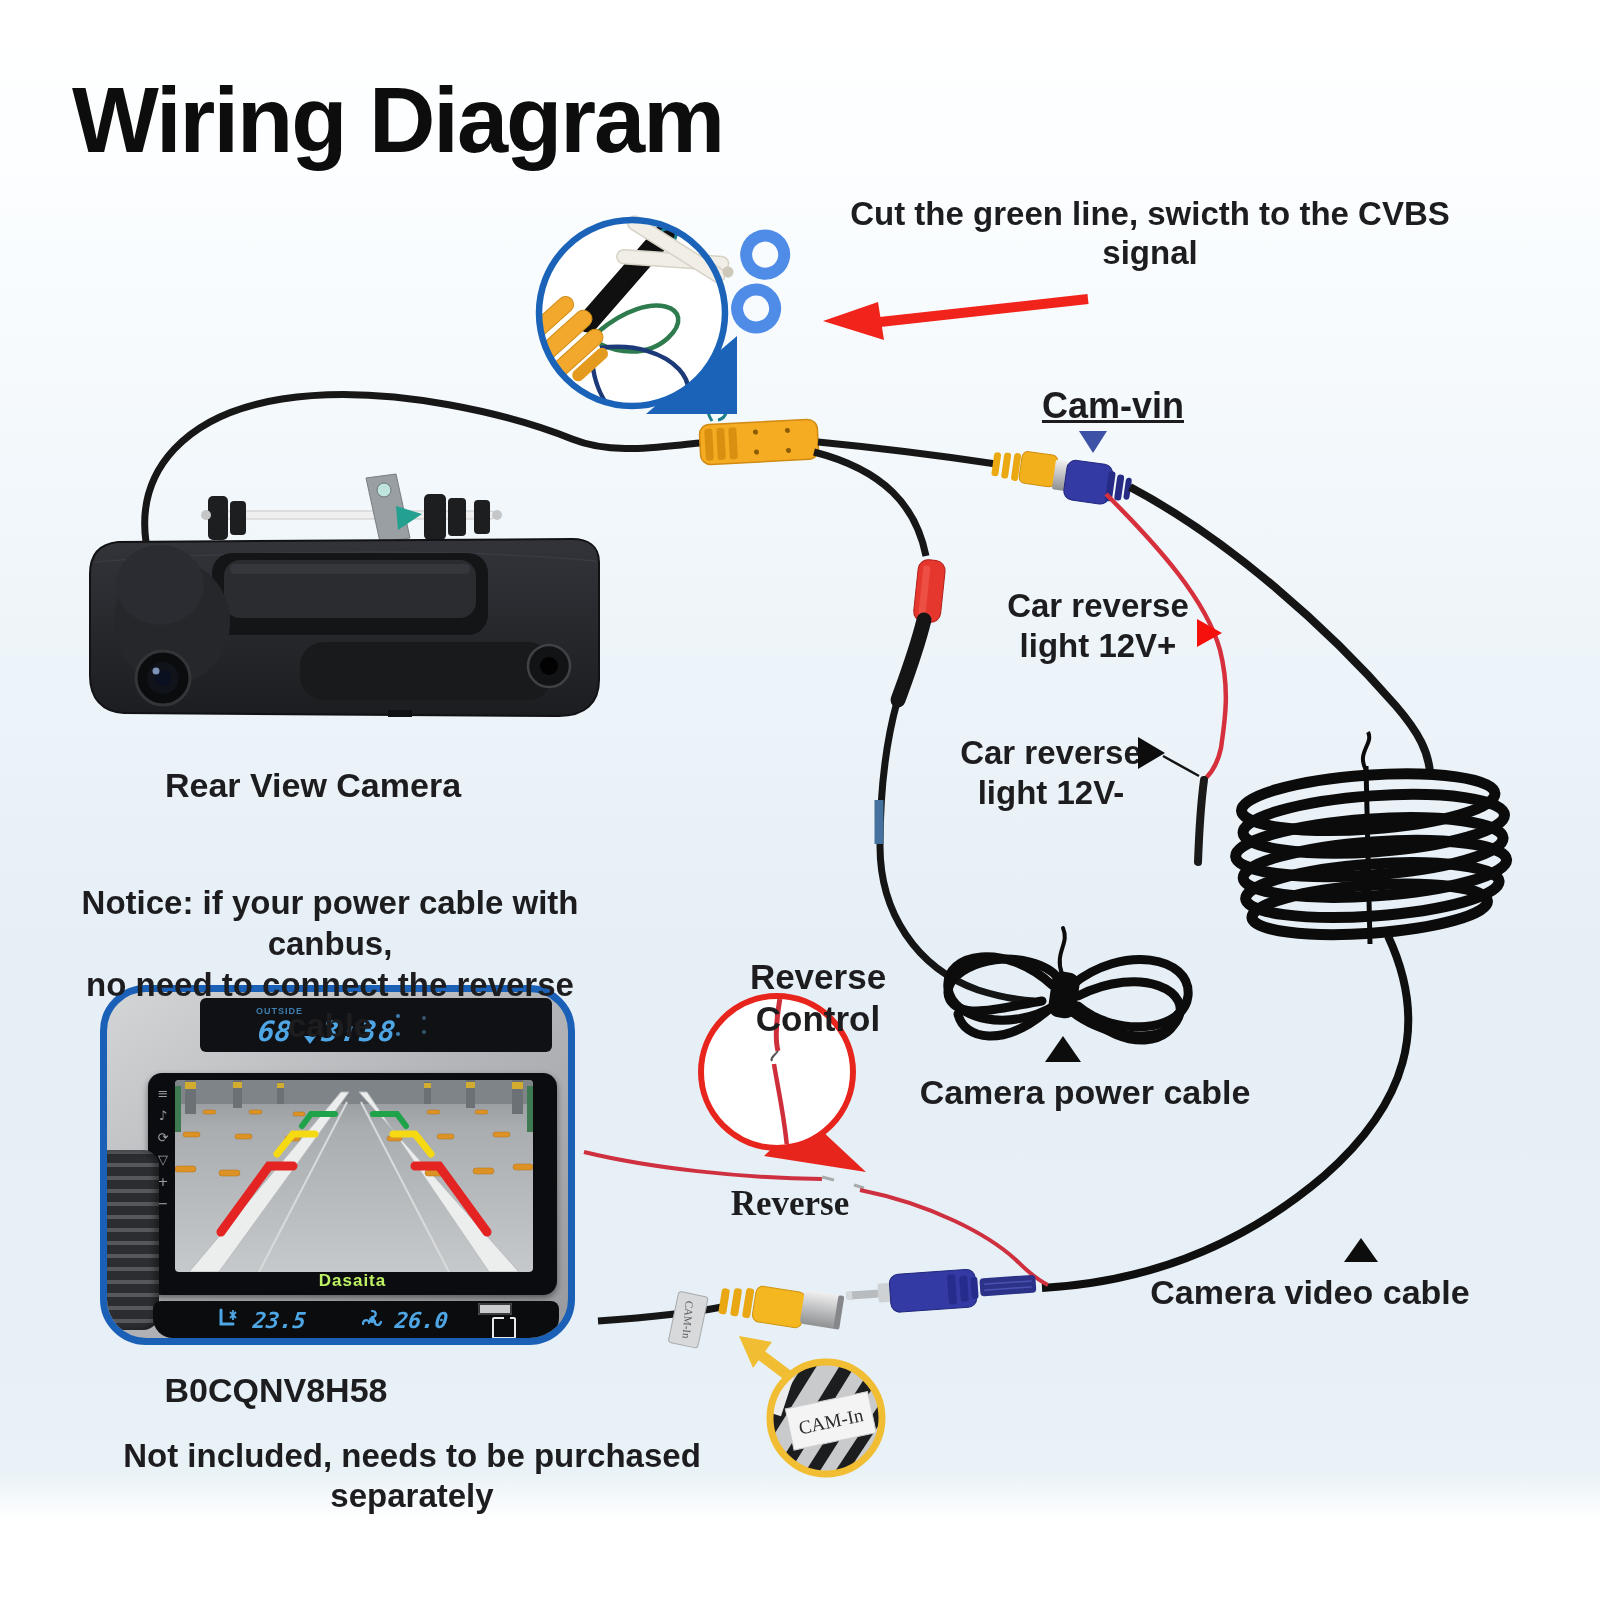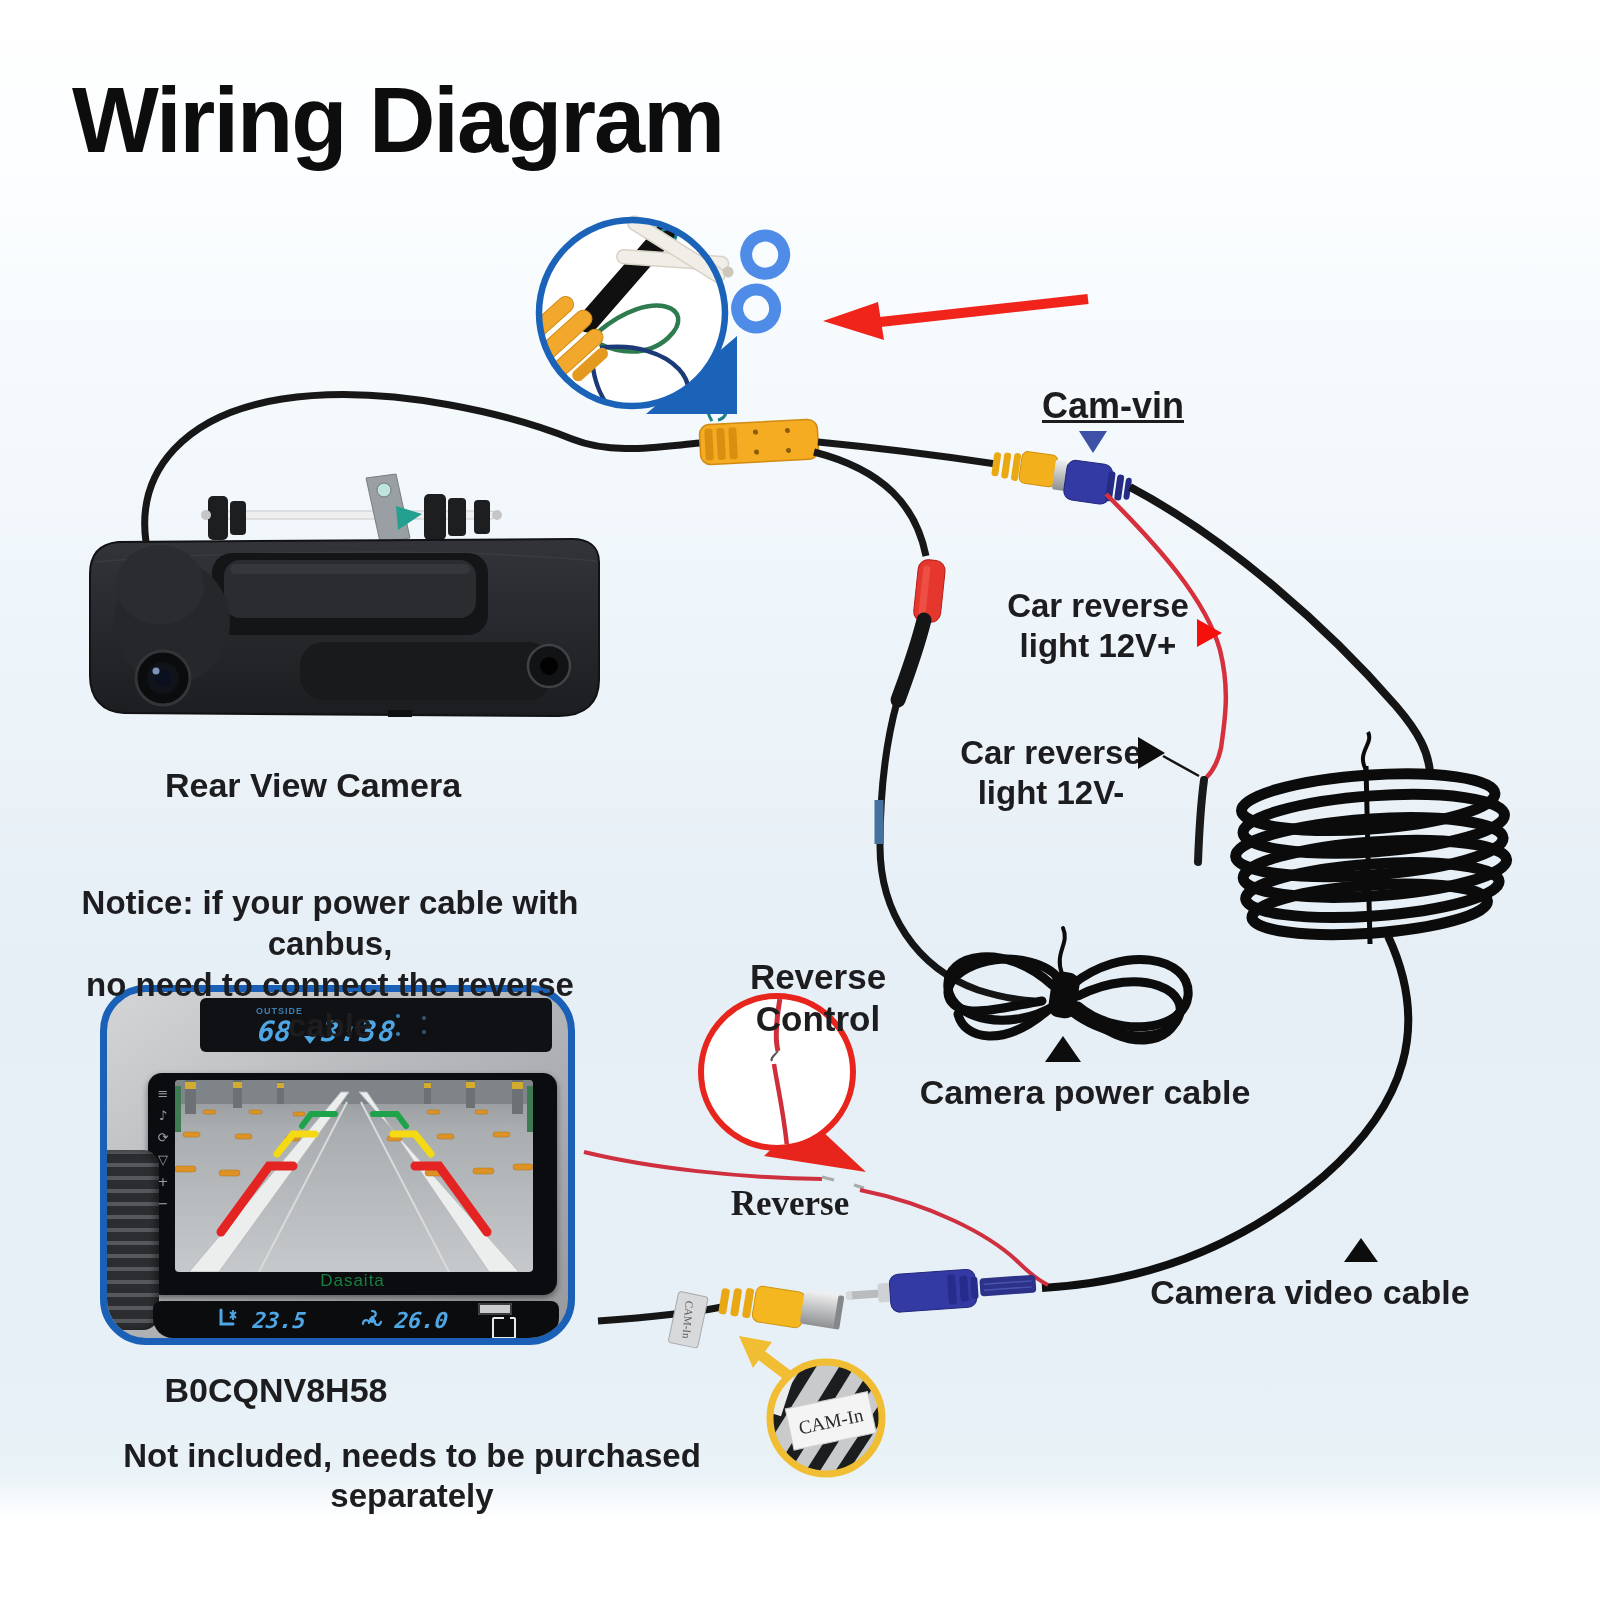"Cut the green line, swicth" div { html: none -> <div>Cut the green line, swicth to the CVBS signal</div> }
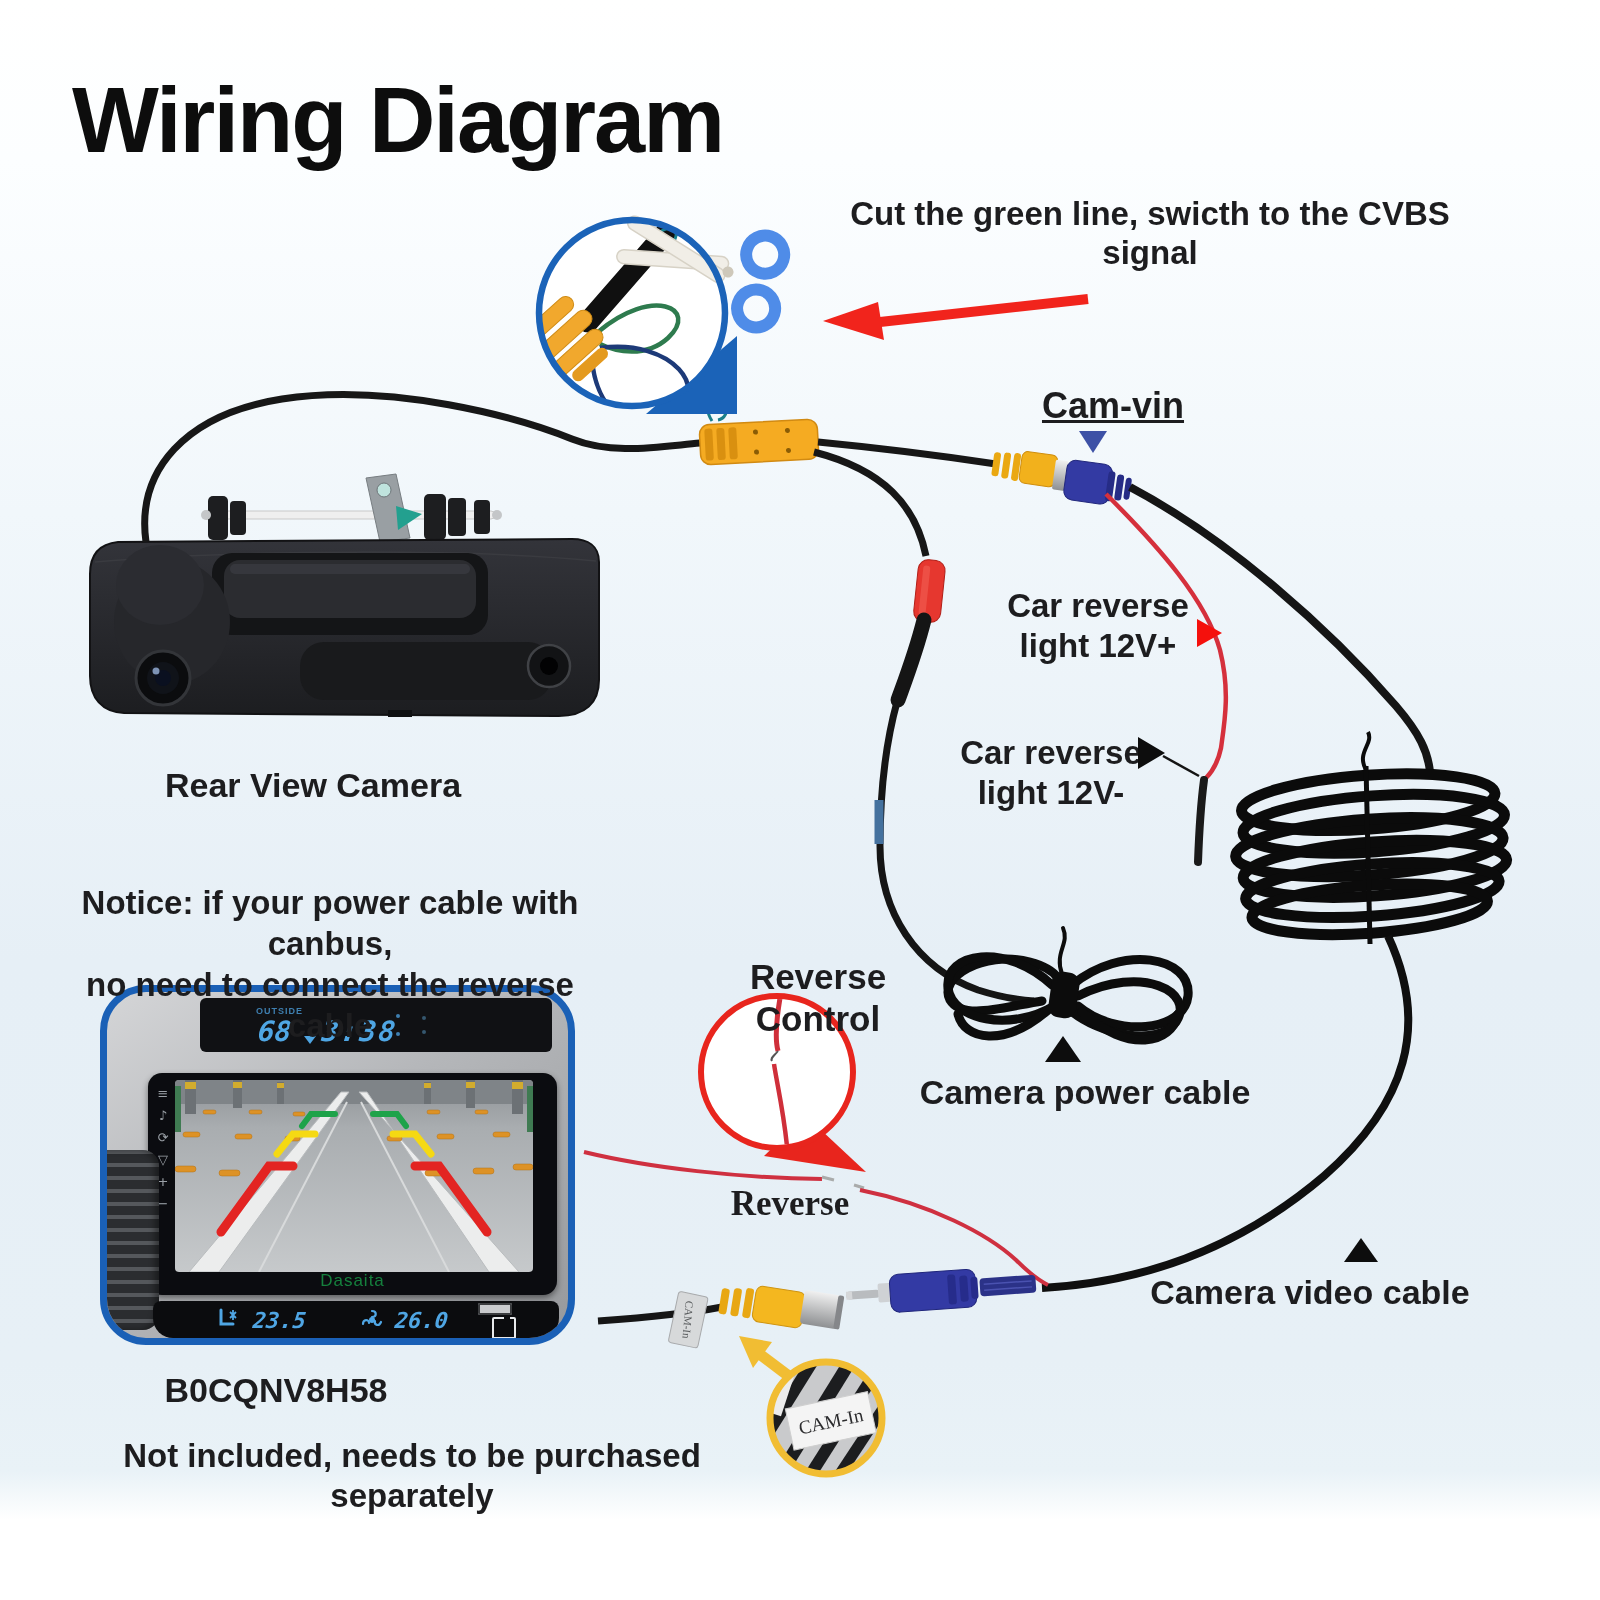"Dasaita" .hu-brand { color: #15803d -> #bef264; font-weight: 400 -> 700 }
